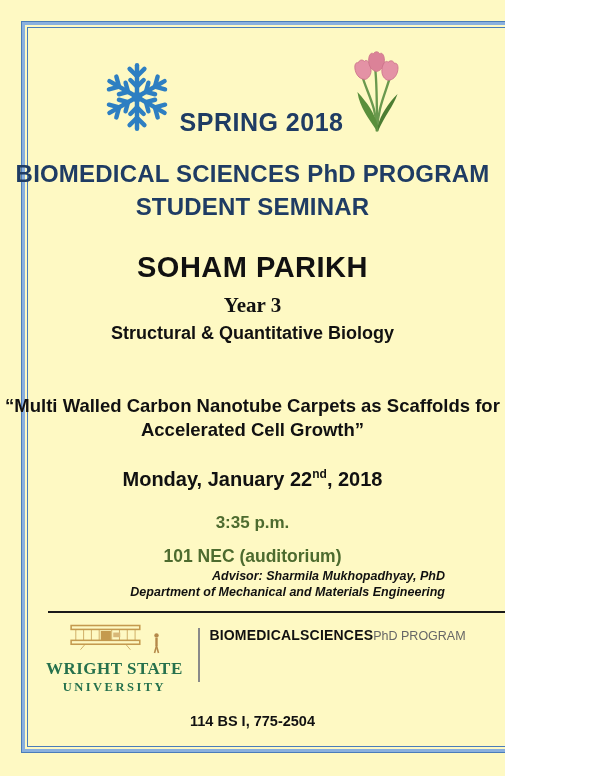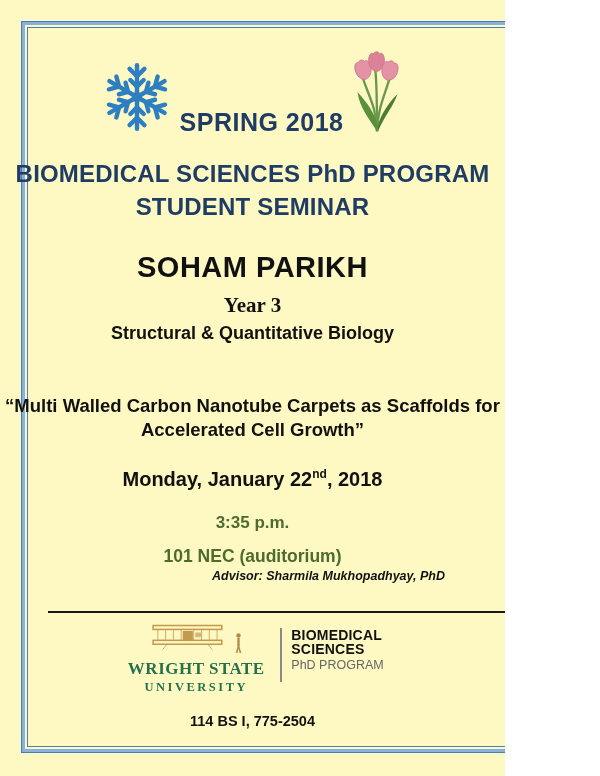"Department of Mechanical and Materials" div { html: none -> <div>Department of Mechanical and Materials Engineering</div> }
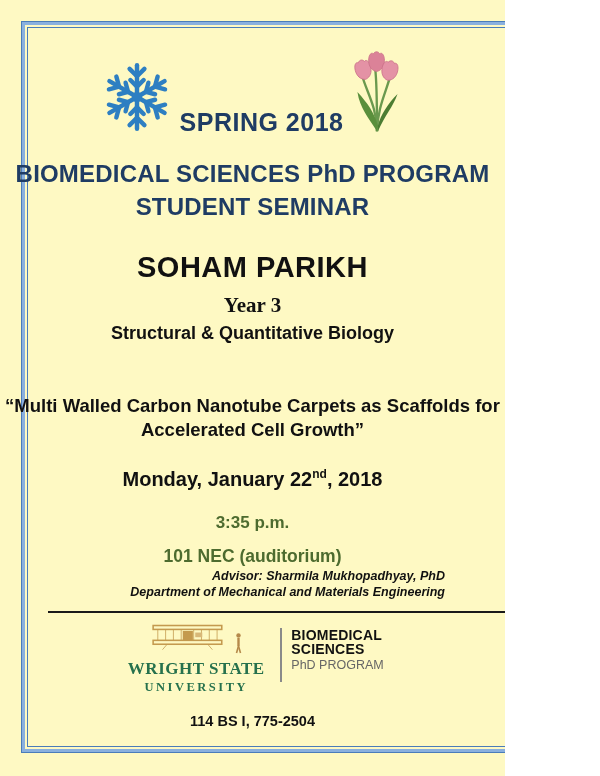"BIOMEDICAL" .prog-block { flex-direction: column -> row }
